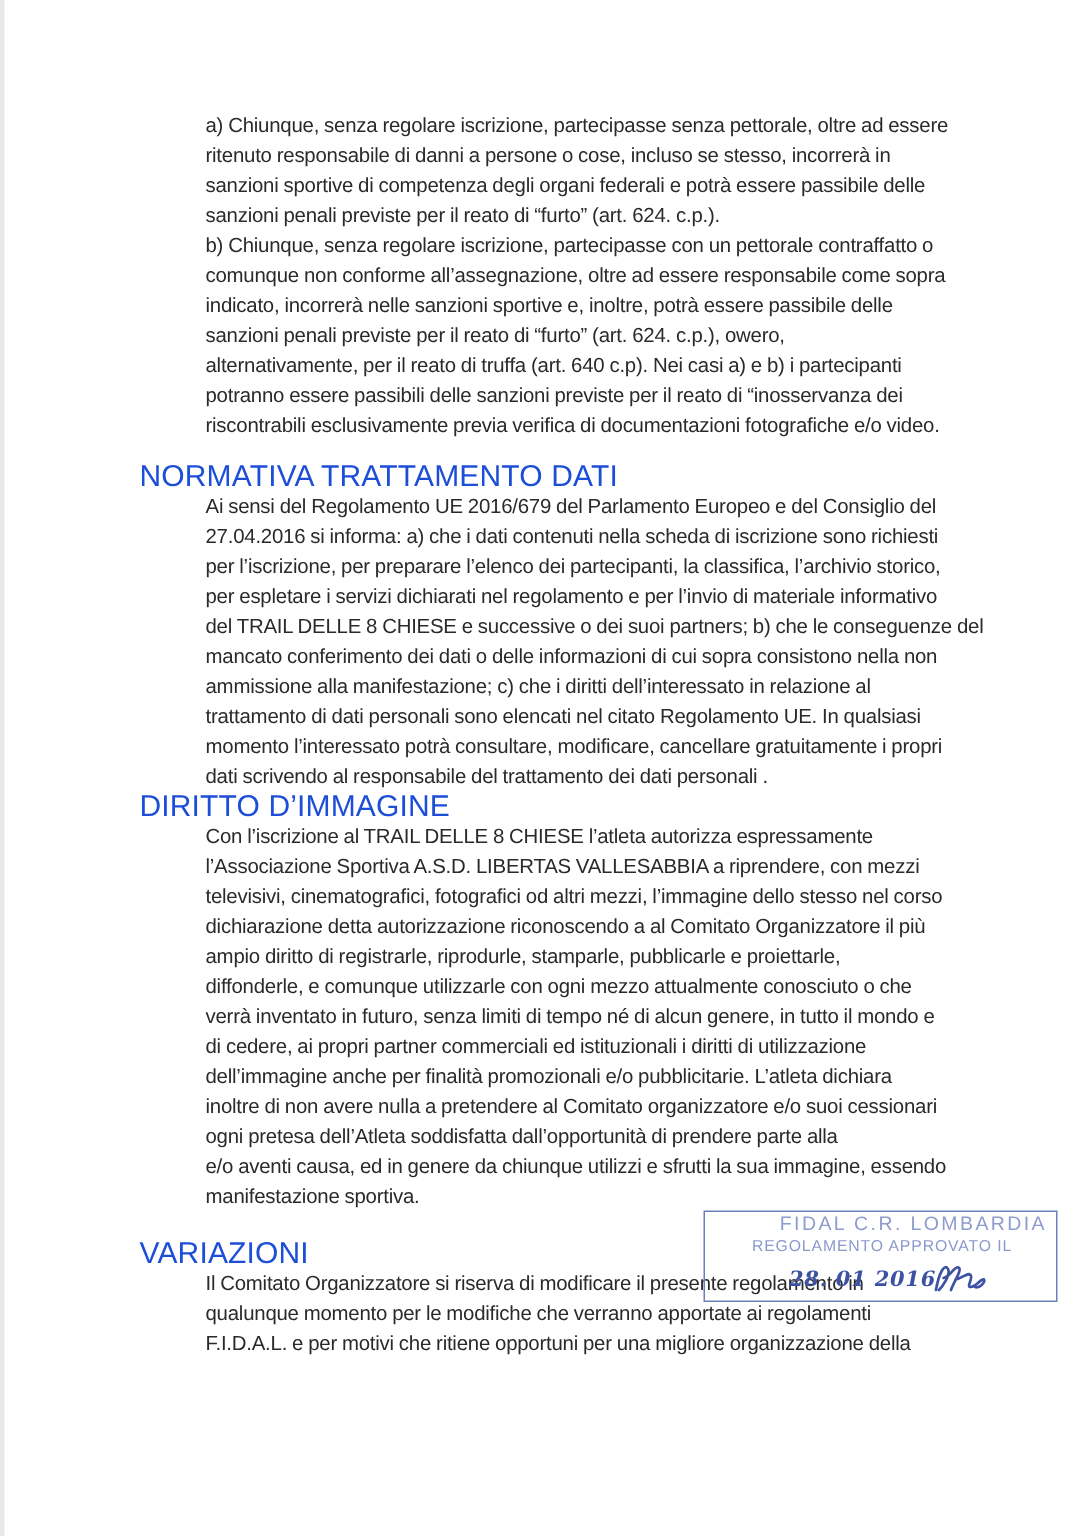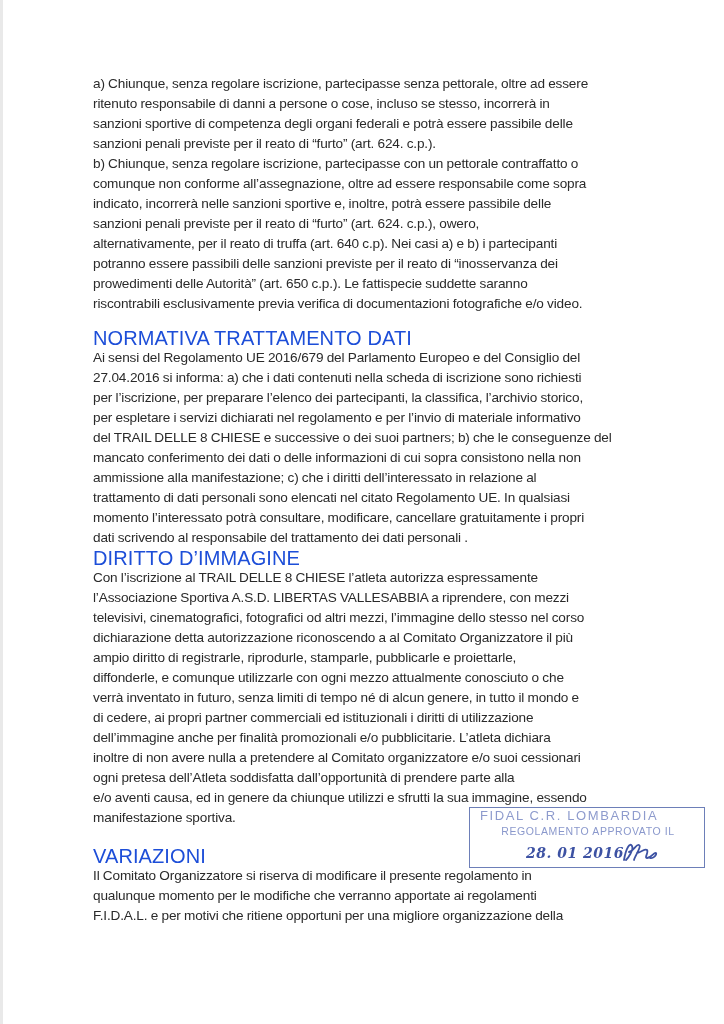"a) Chiunque, senza regolare iscrizione," .line { margin-left: none -> 44px }
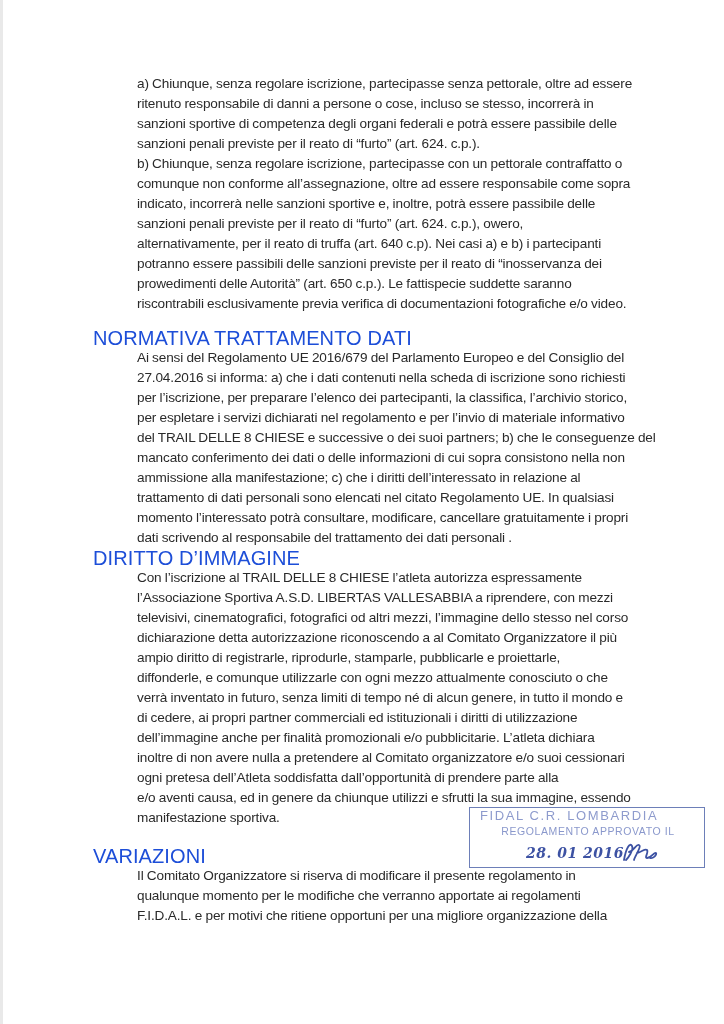"prowedimenti delle Autorità” (art. 650" div.line { html: <div>prowedimenti delle Autorità” (art. 650 c.p.). Le fattispecie suddette saranno</div> -> none }
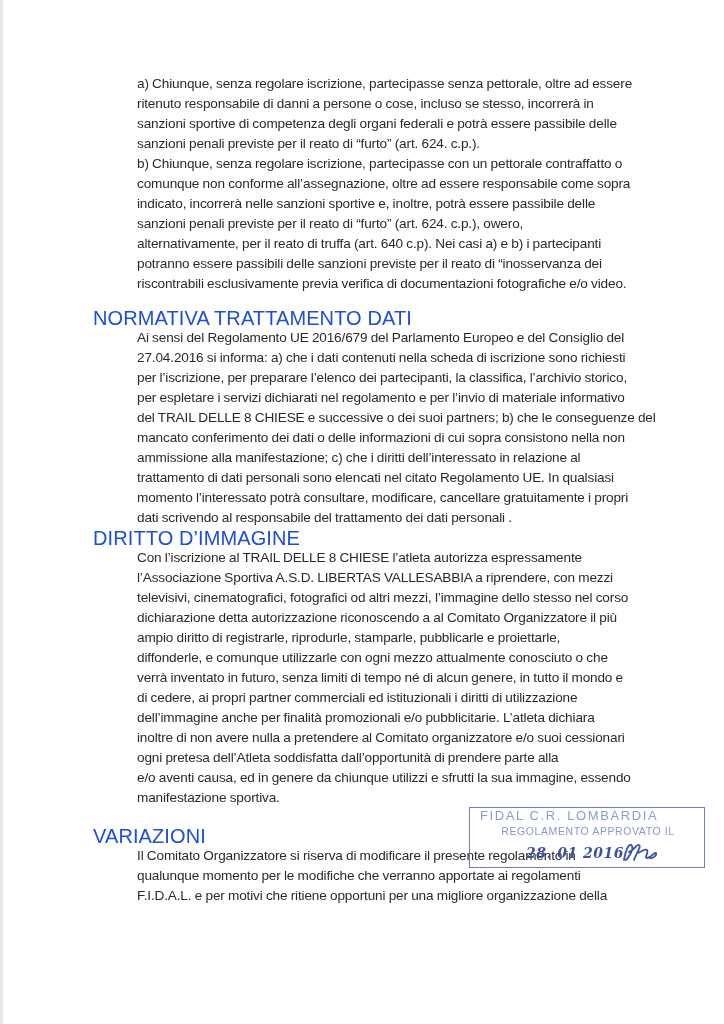"FIDAL C.R. LOMBARDIA" .stamp-line1 { text-align: left -> right }
